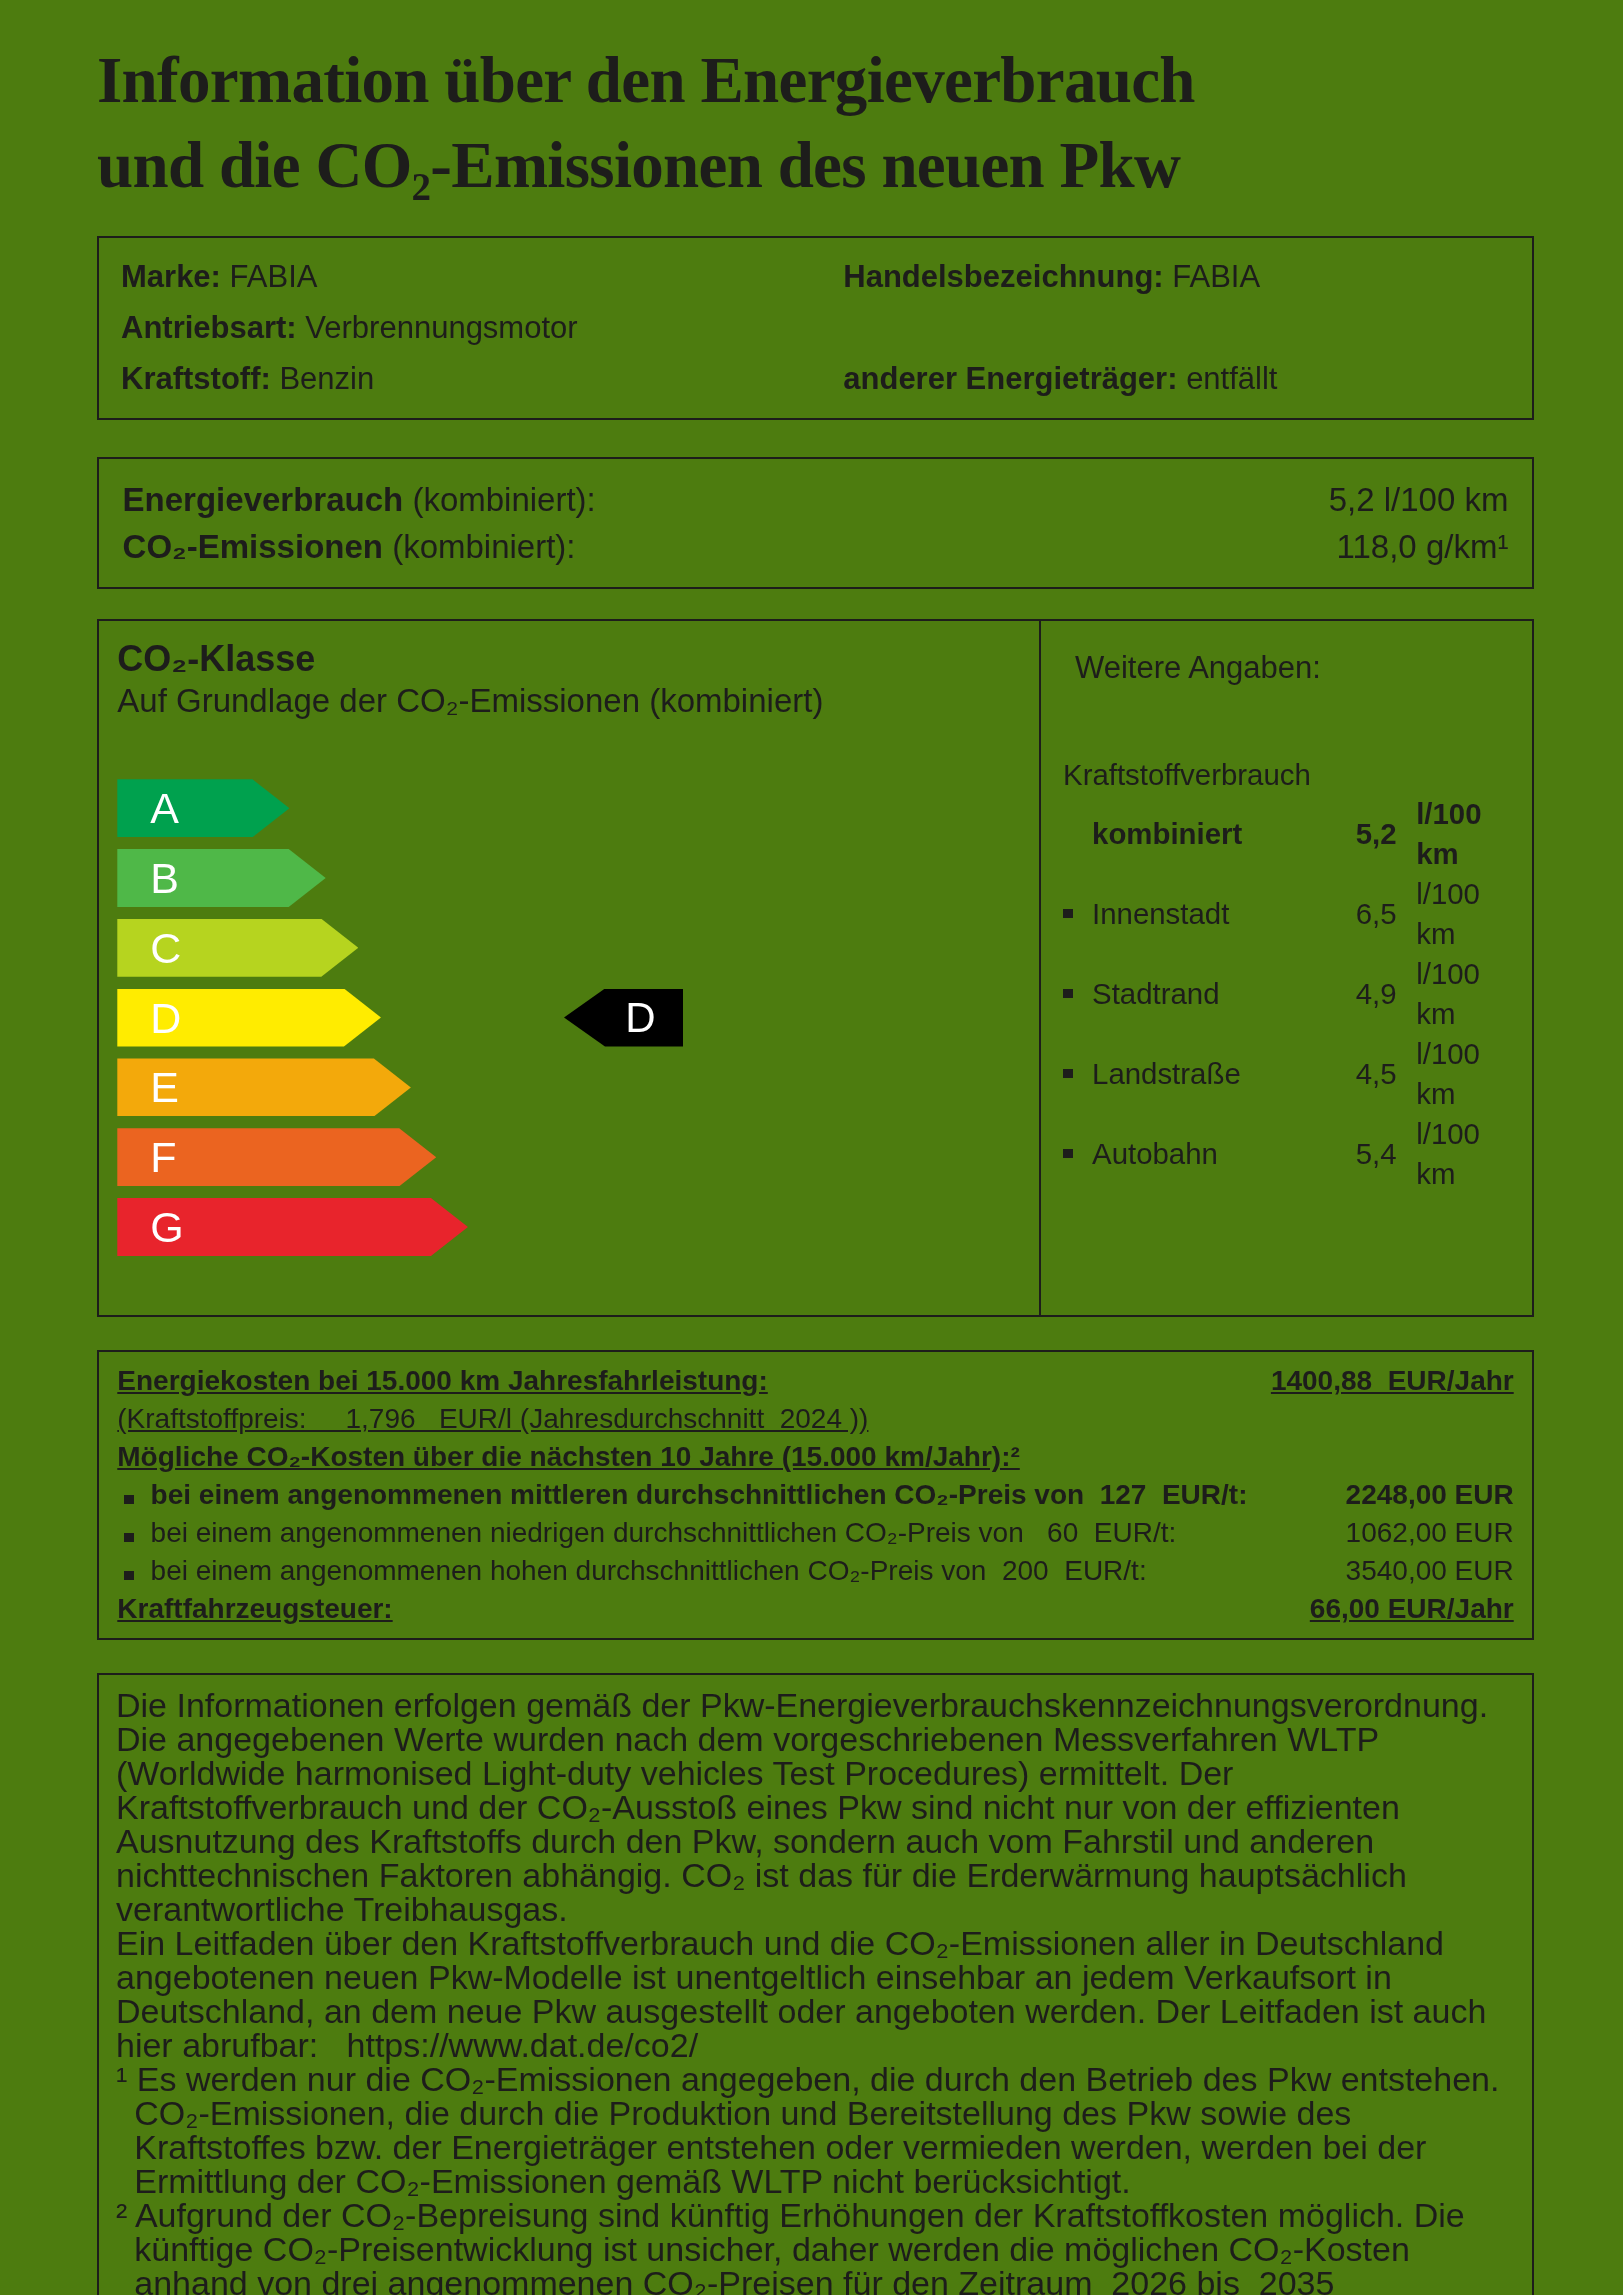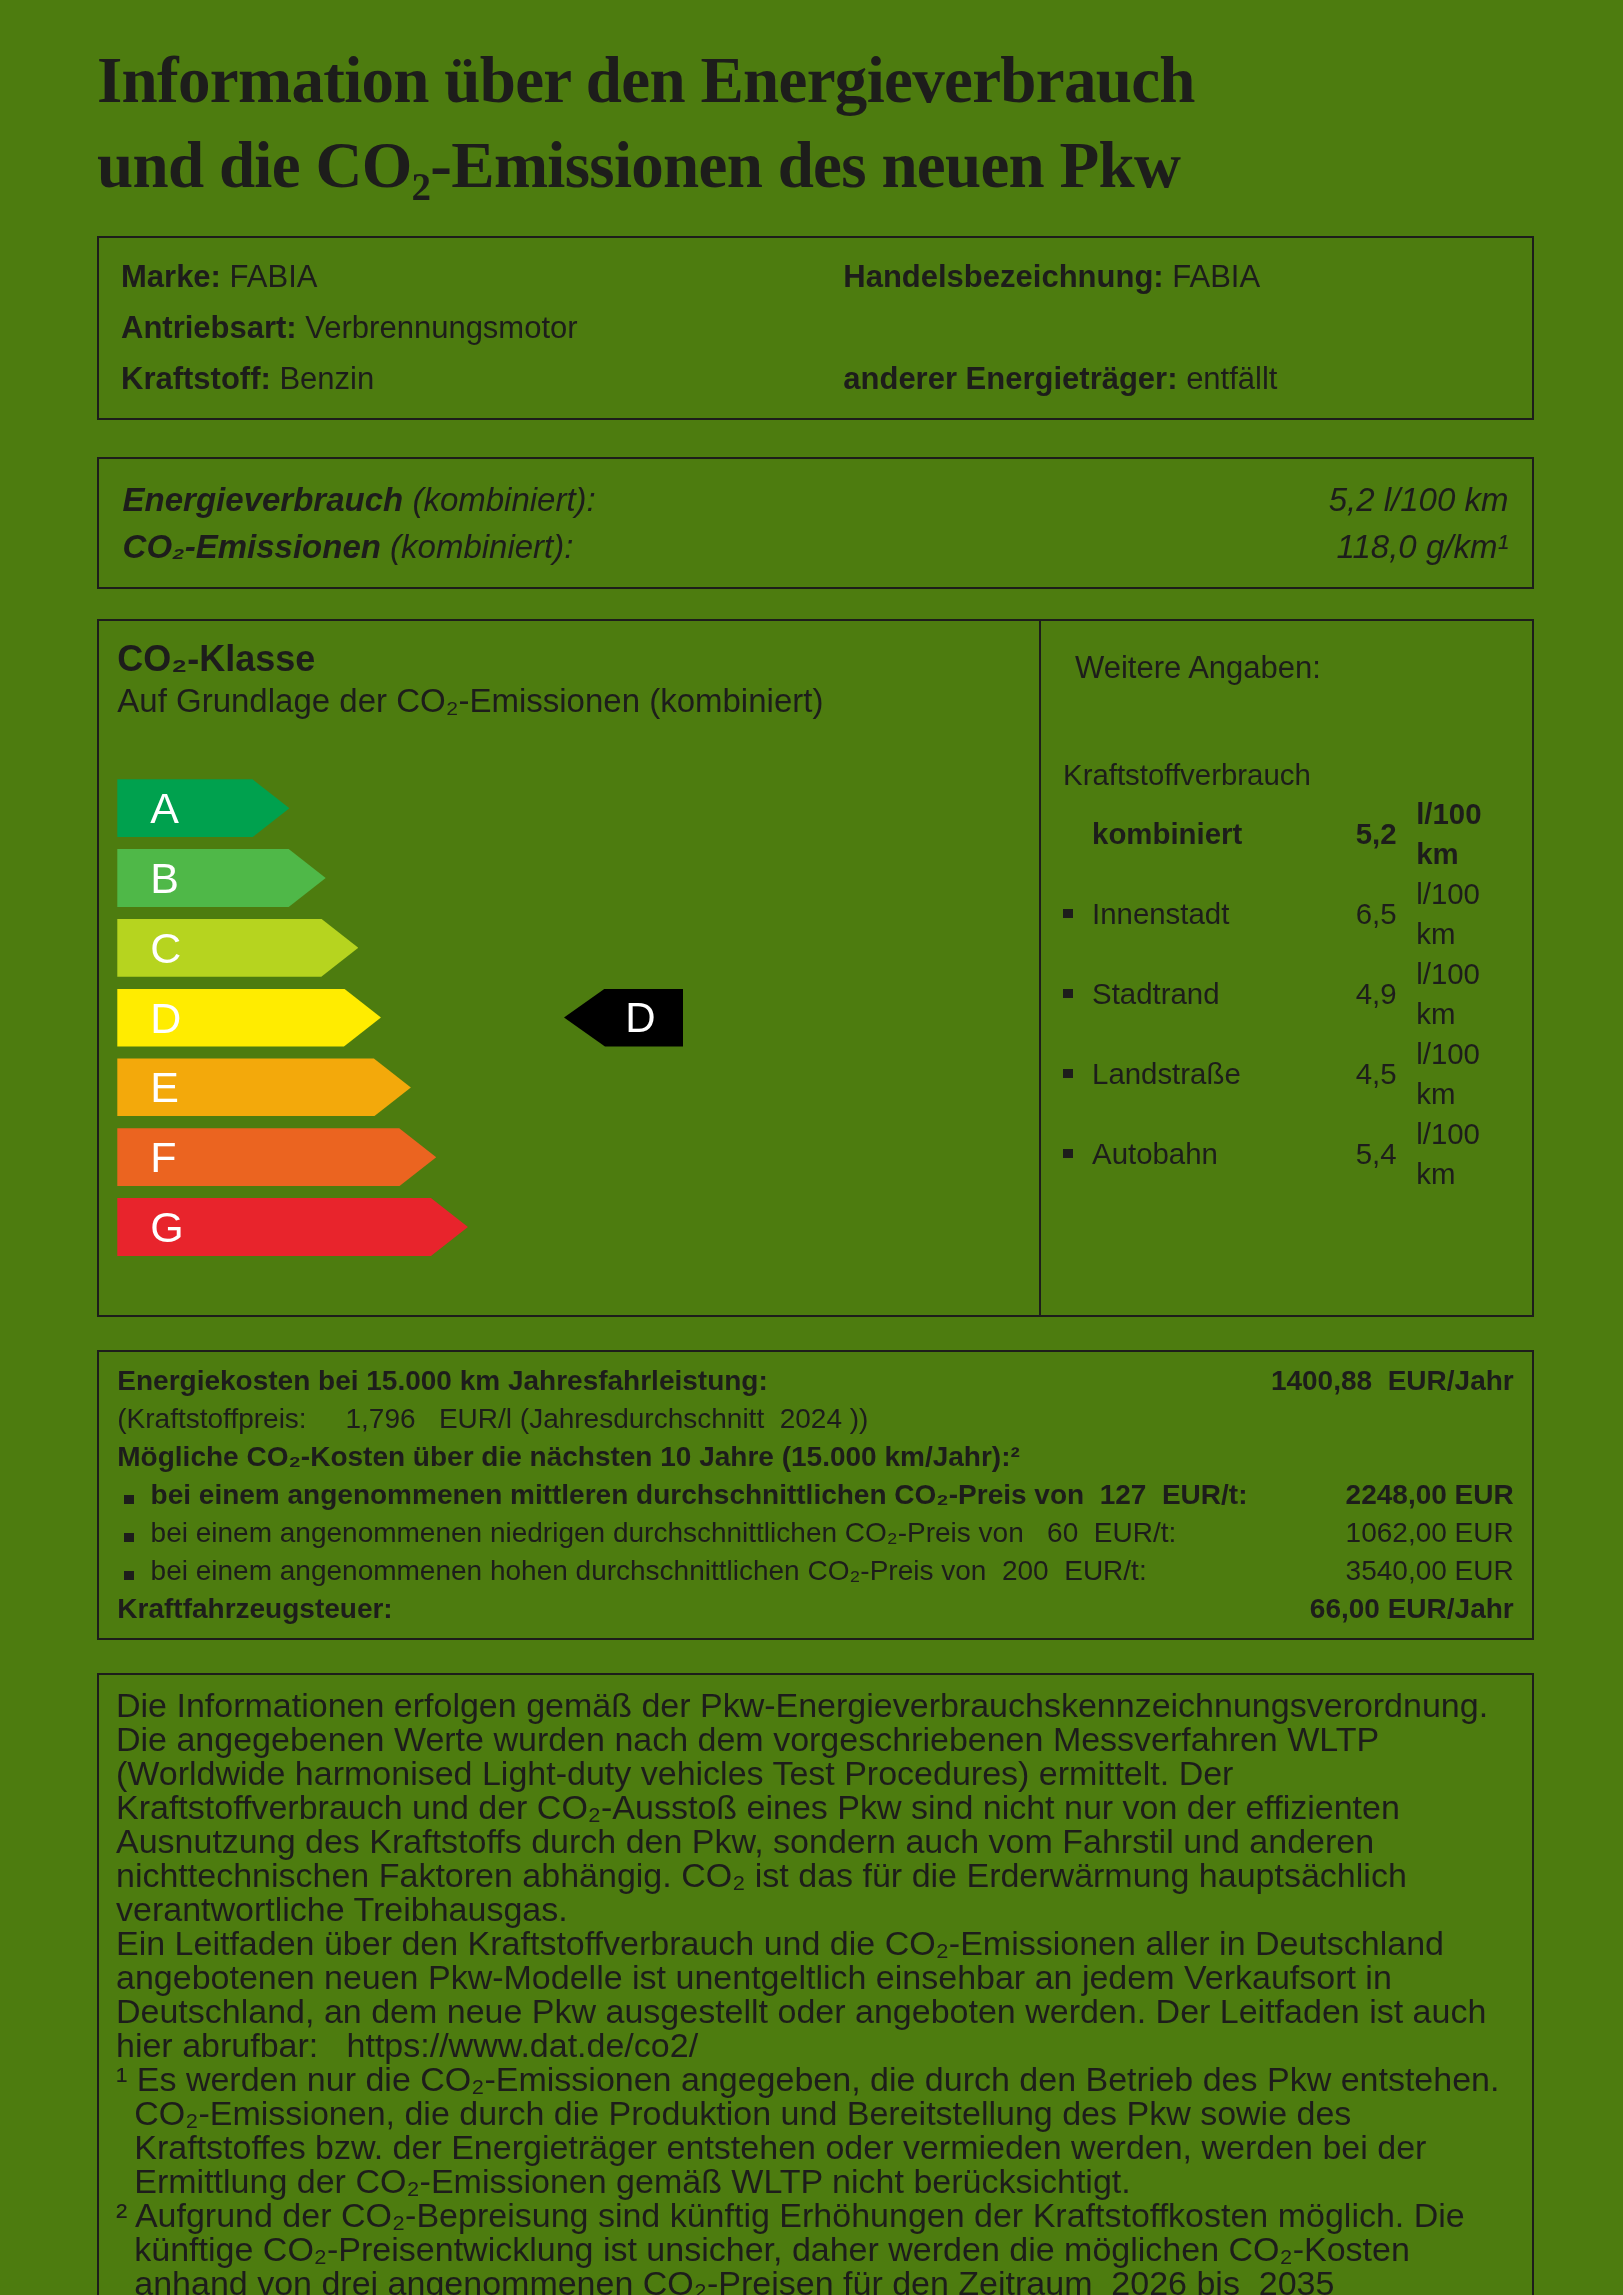"Energieverbrauch (kombiniert):" .box-consumption { font-style: italic -> none }
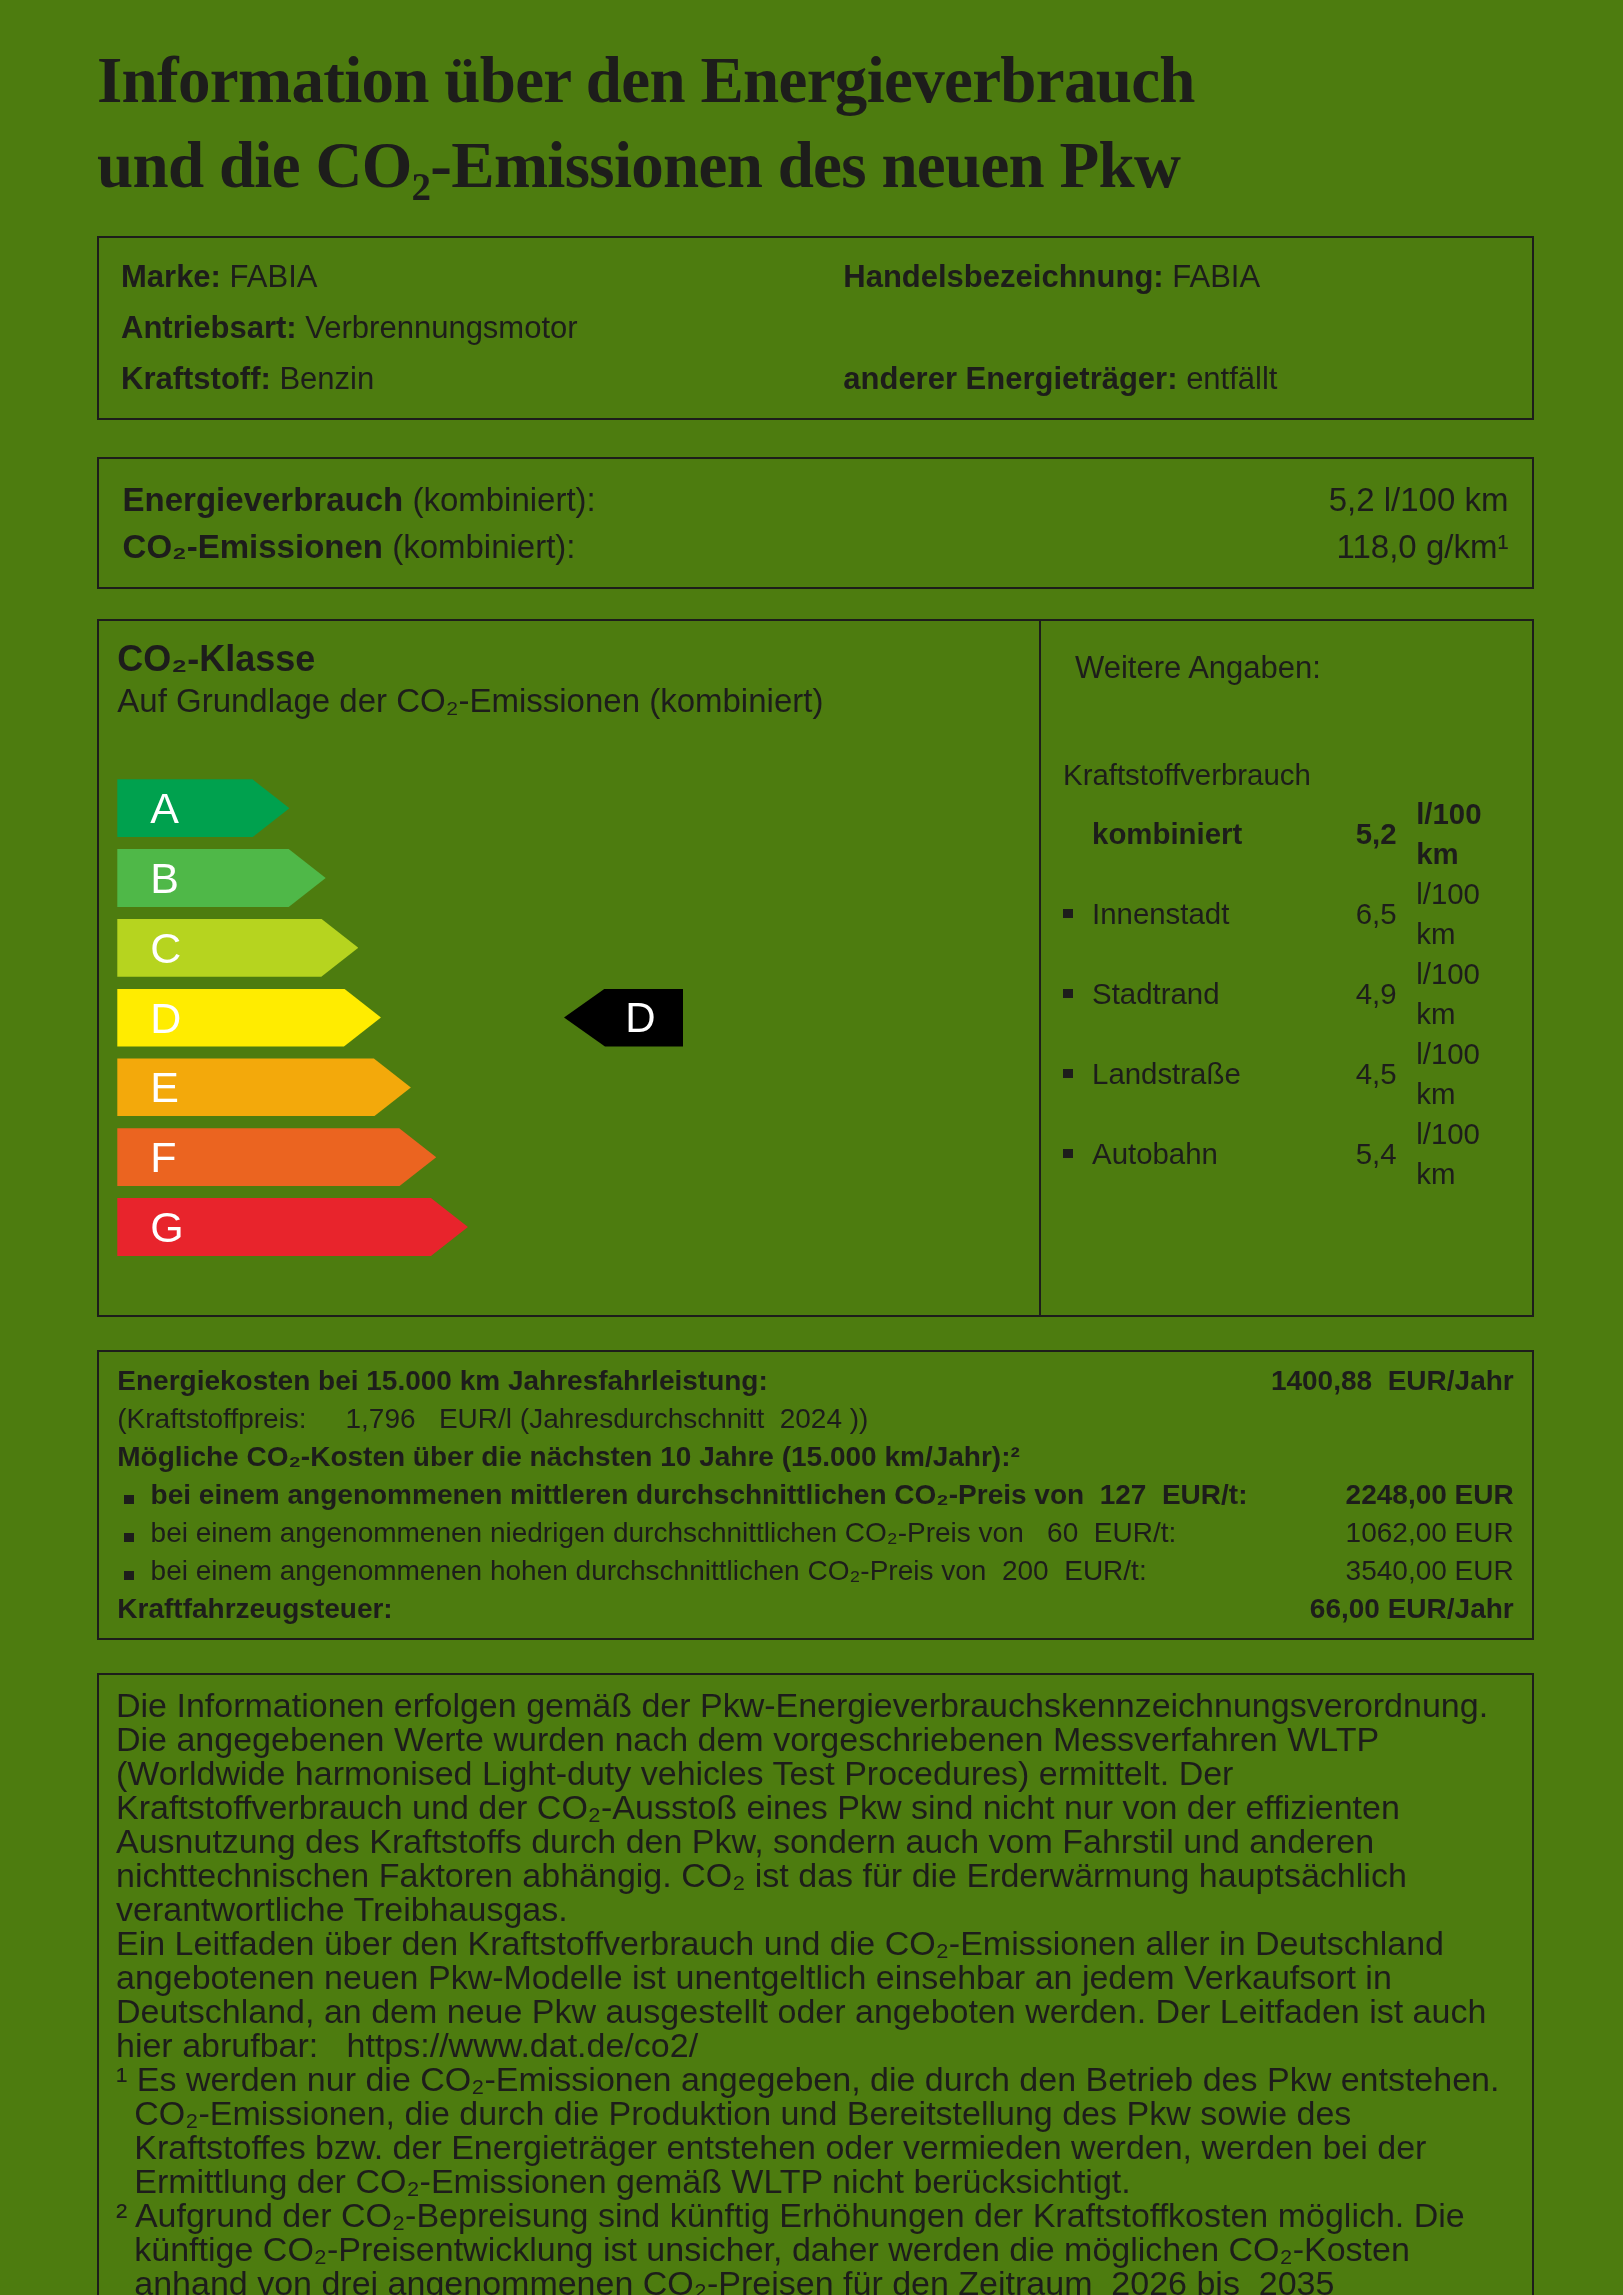"Energiekosten bei 15.000 km" .cost-line { text-decoration: none -> underline }
